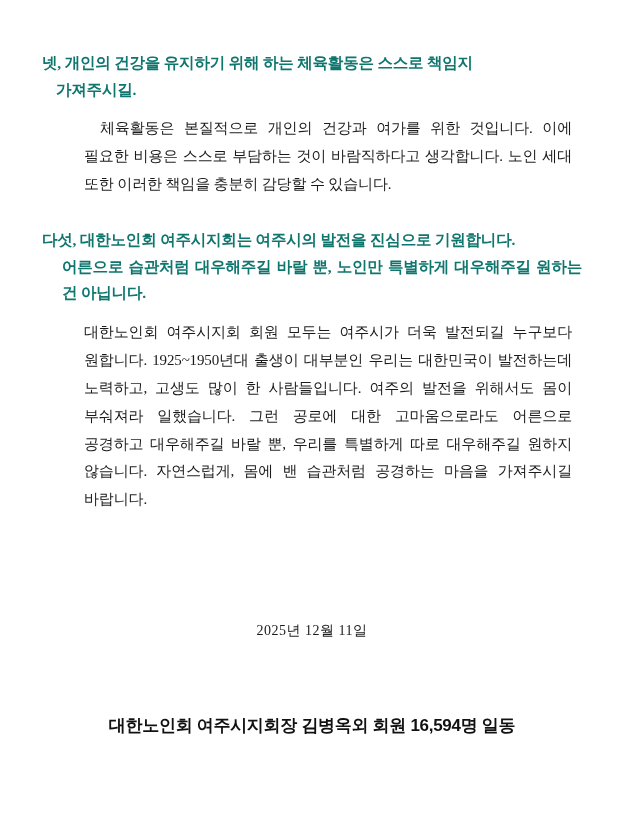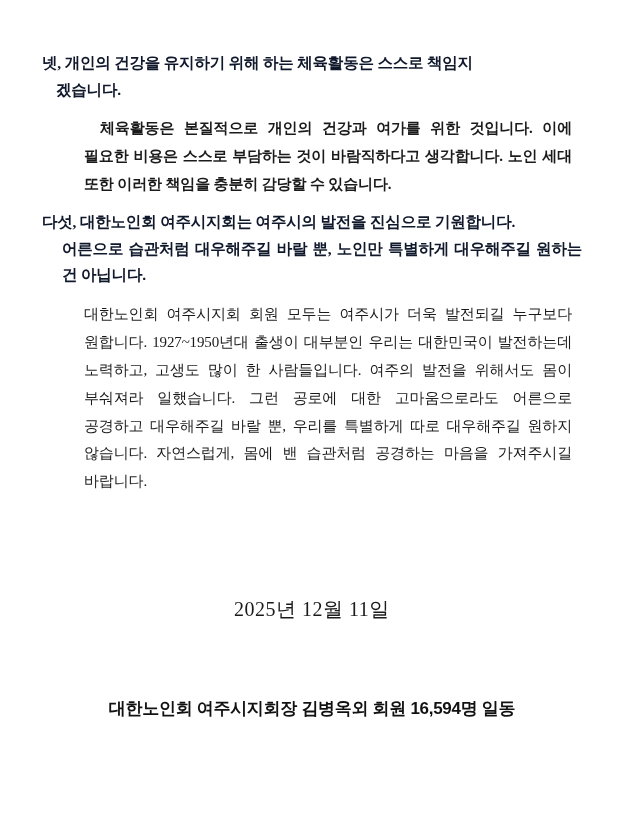"넷, 개인의 건강을 유지하기 위해" .heading { color: #0f172a -> #0f766e }
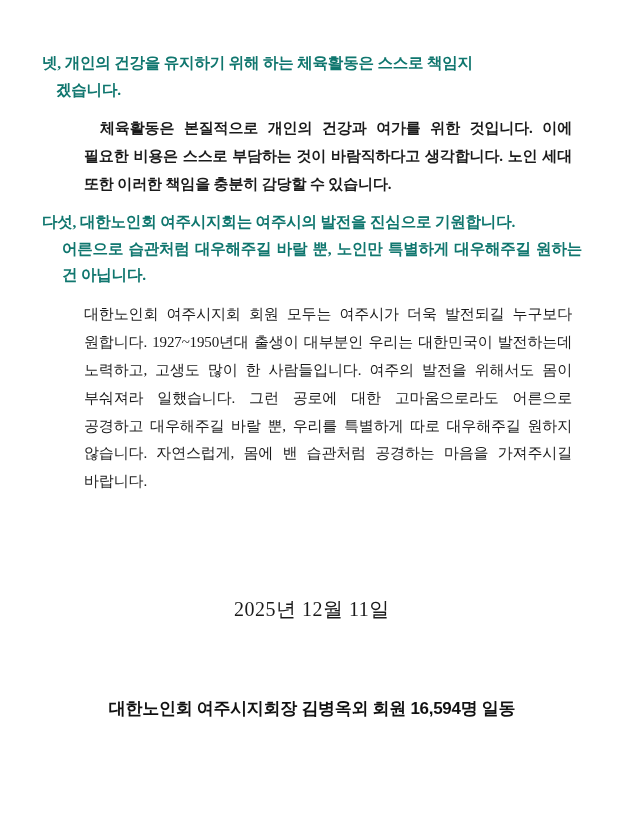"겠습니다." span.cont { text: 겠습니다 -> 가져주시길 }
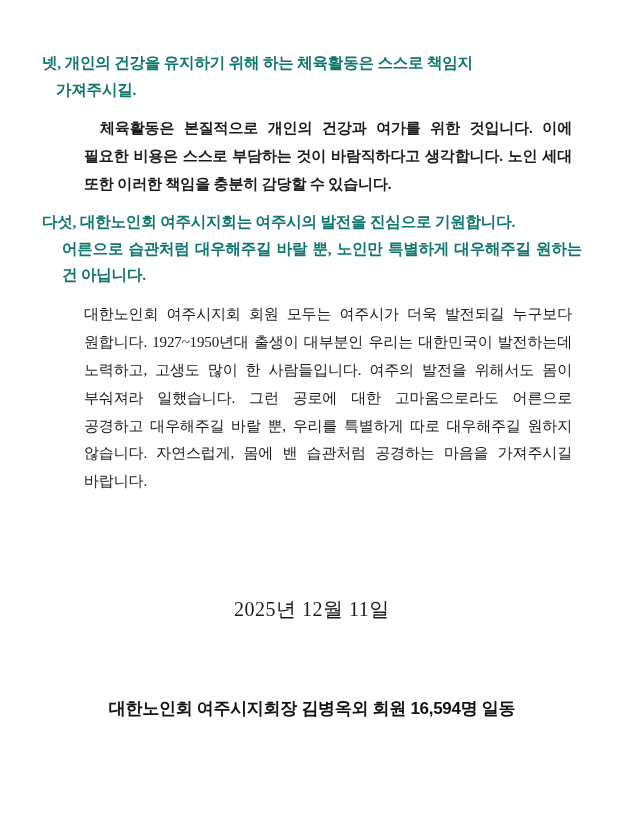"체육활동은 본질적으로 개인의 건강과 여가를" .para.indent-first { font-weight: bold -> none }
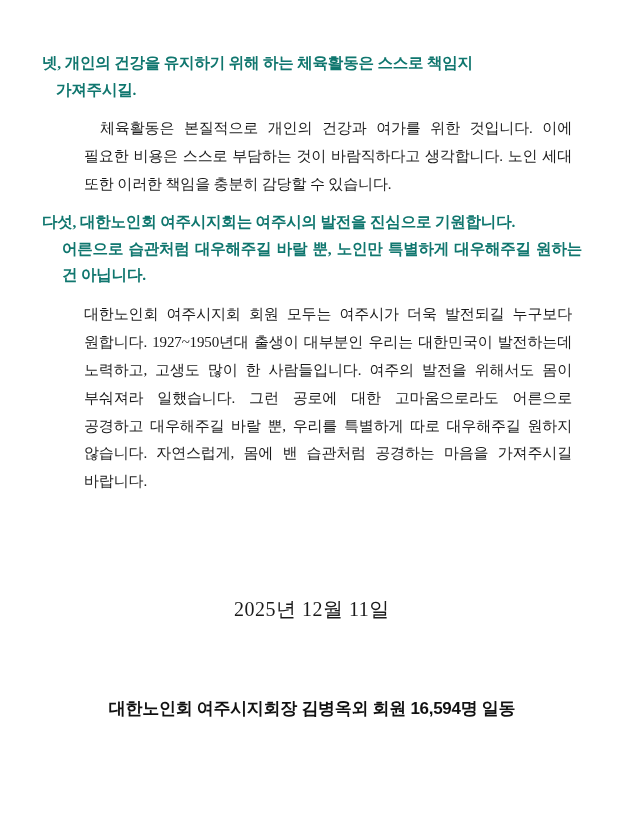"다섯, 대한노인회 여주시지회는 여주시의 발전을" .heading.h2 { margin-top: 10px -> 28px }
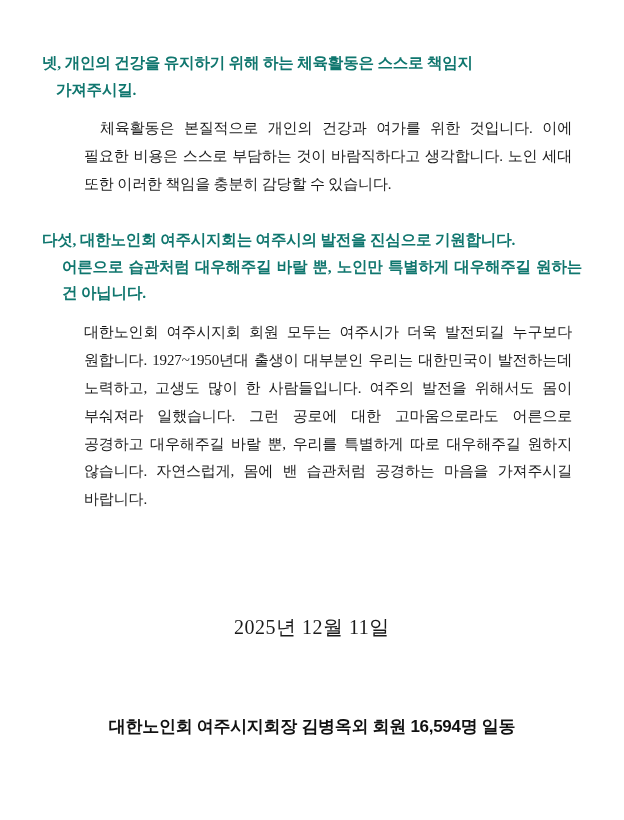"대한노인회 여주시지회 회원 모두는 여주시가" p.para { text: 1927 -> 1925 }
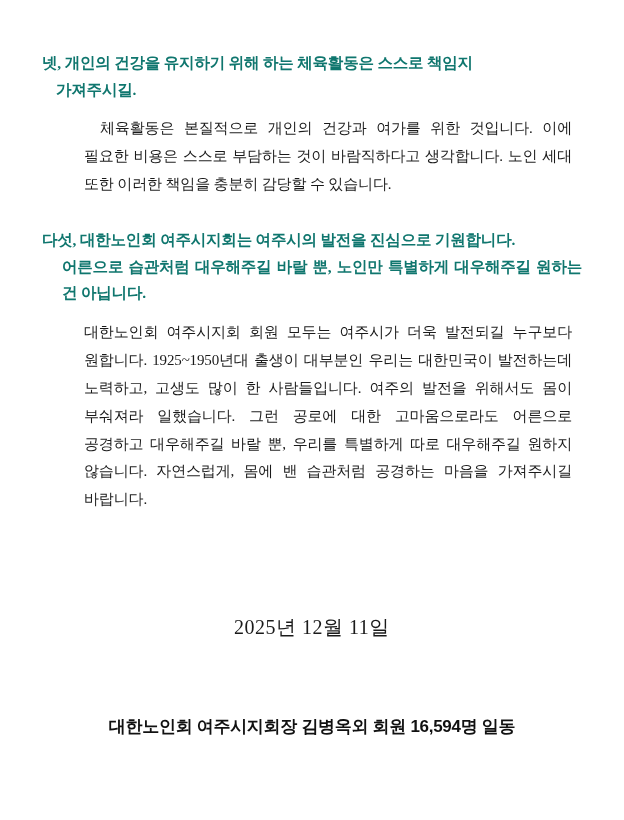"2025년 12월 11일" .date-line { font-size: 20px -> 14px; margin-top: 4px -> 12px }
